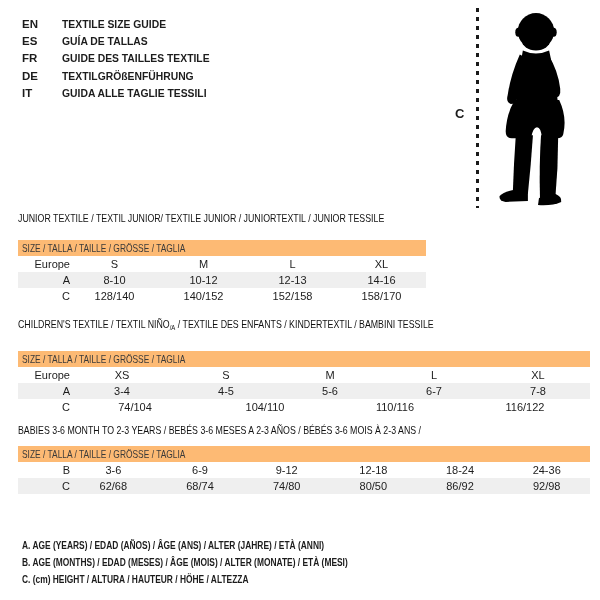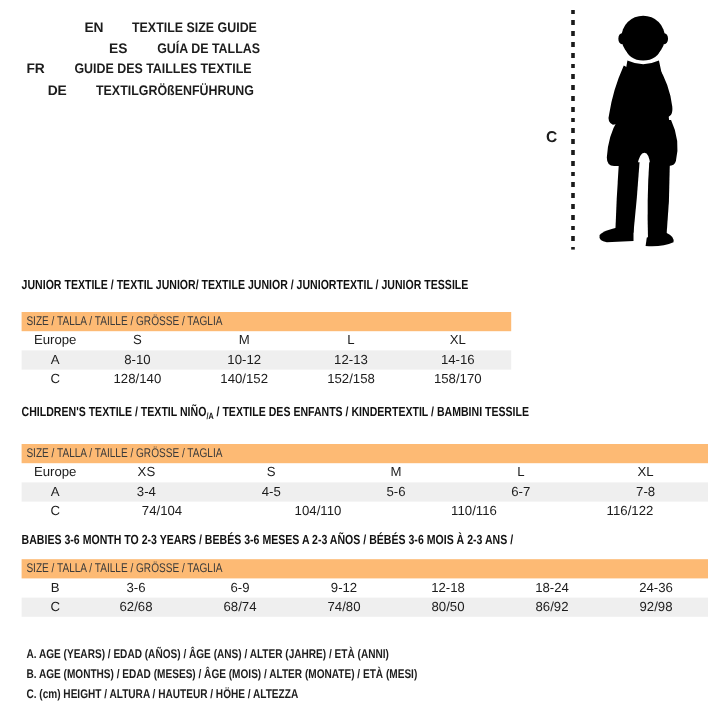"EN" .lang-row { justify-content: flex-end -> none }
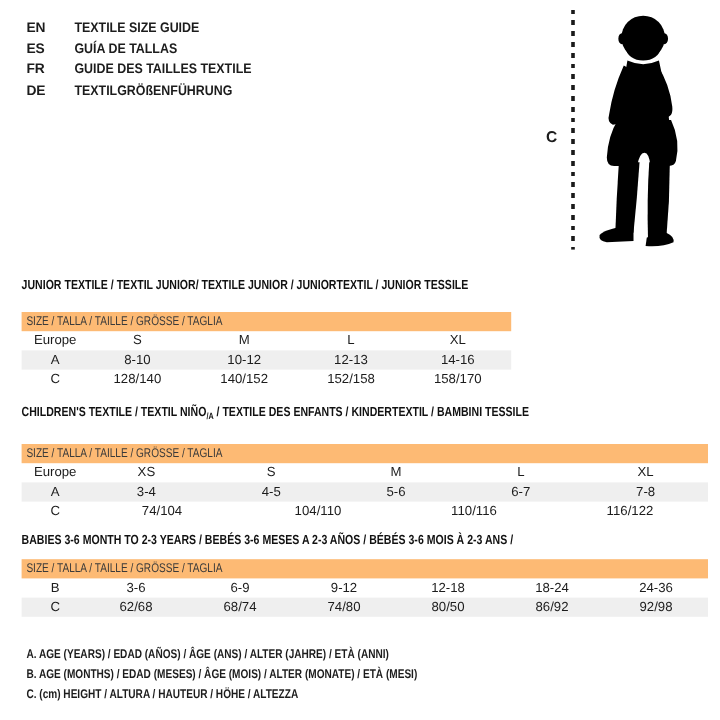"IT" div.lang-row { html: none -> <div> <span>IT</span> <span>GUIDA ALLE TAGLIE TESSILI</span> </div> }
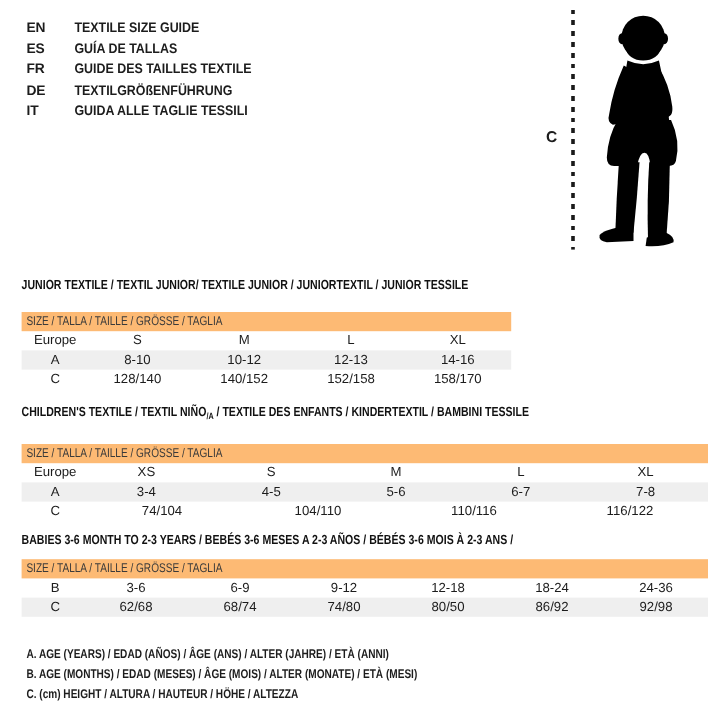"JUNIOR TEXTILE / TEXTIL JUNIOR/" .ttl { font-weight: bold -> normal; margin-top: 20px -> none }
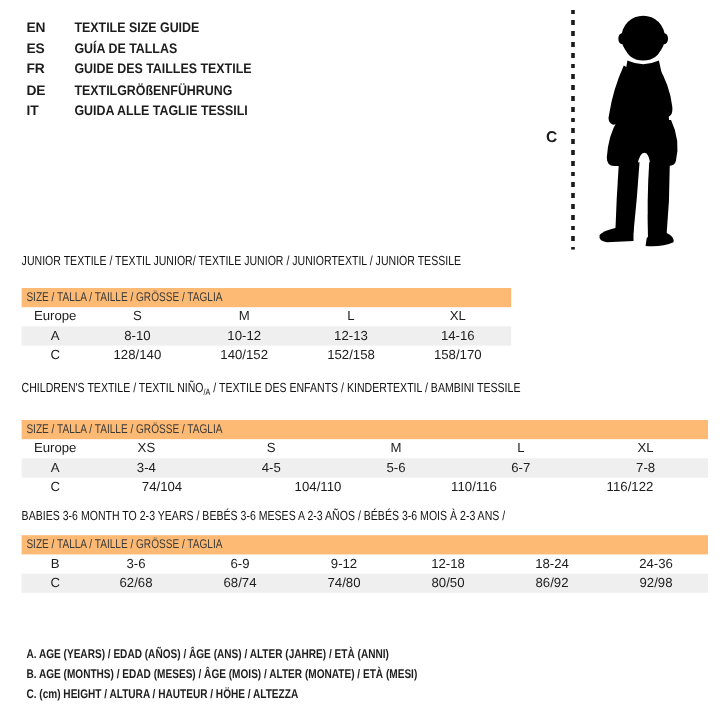"Europe" .c0 { text-align: center -> right }
